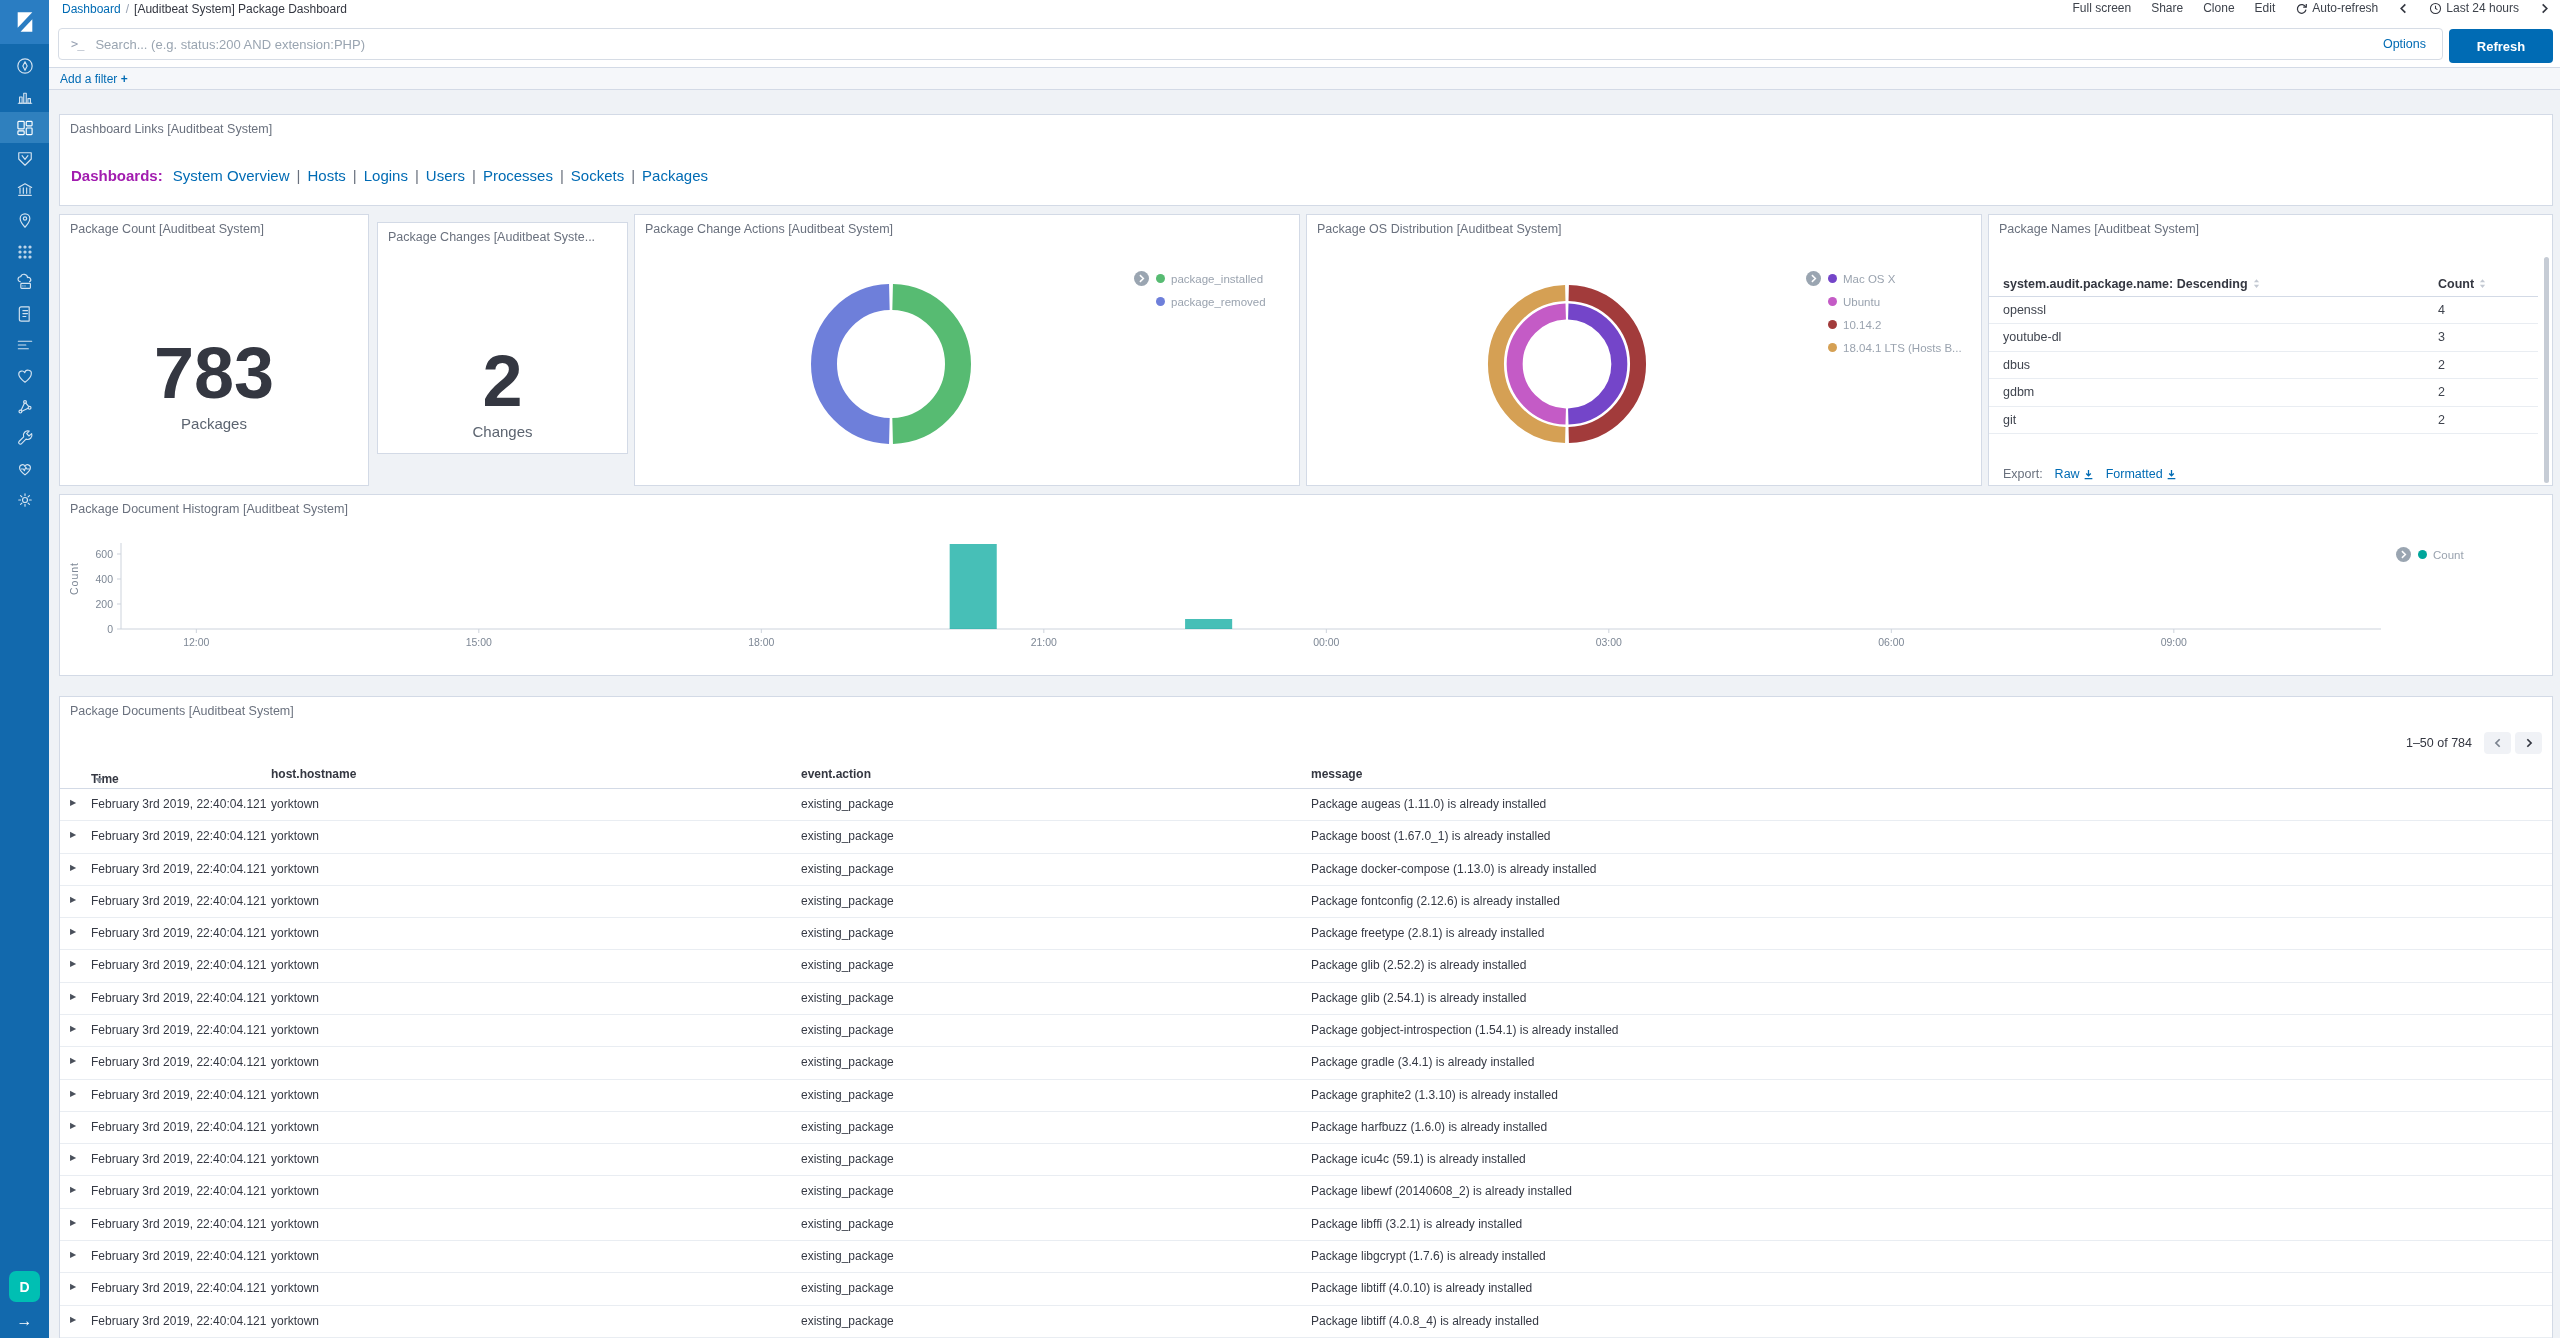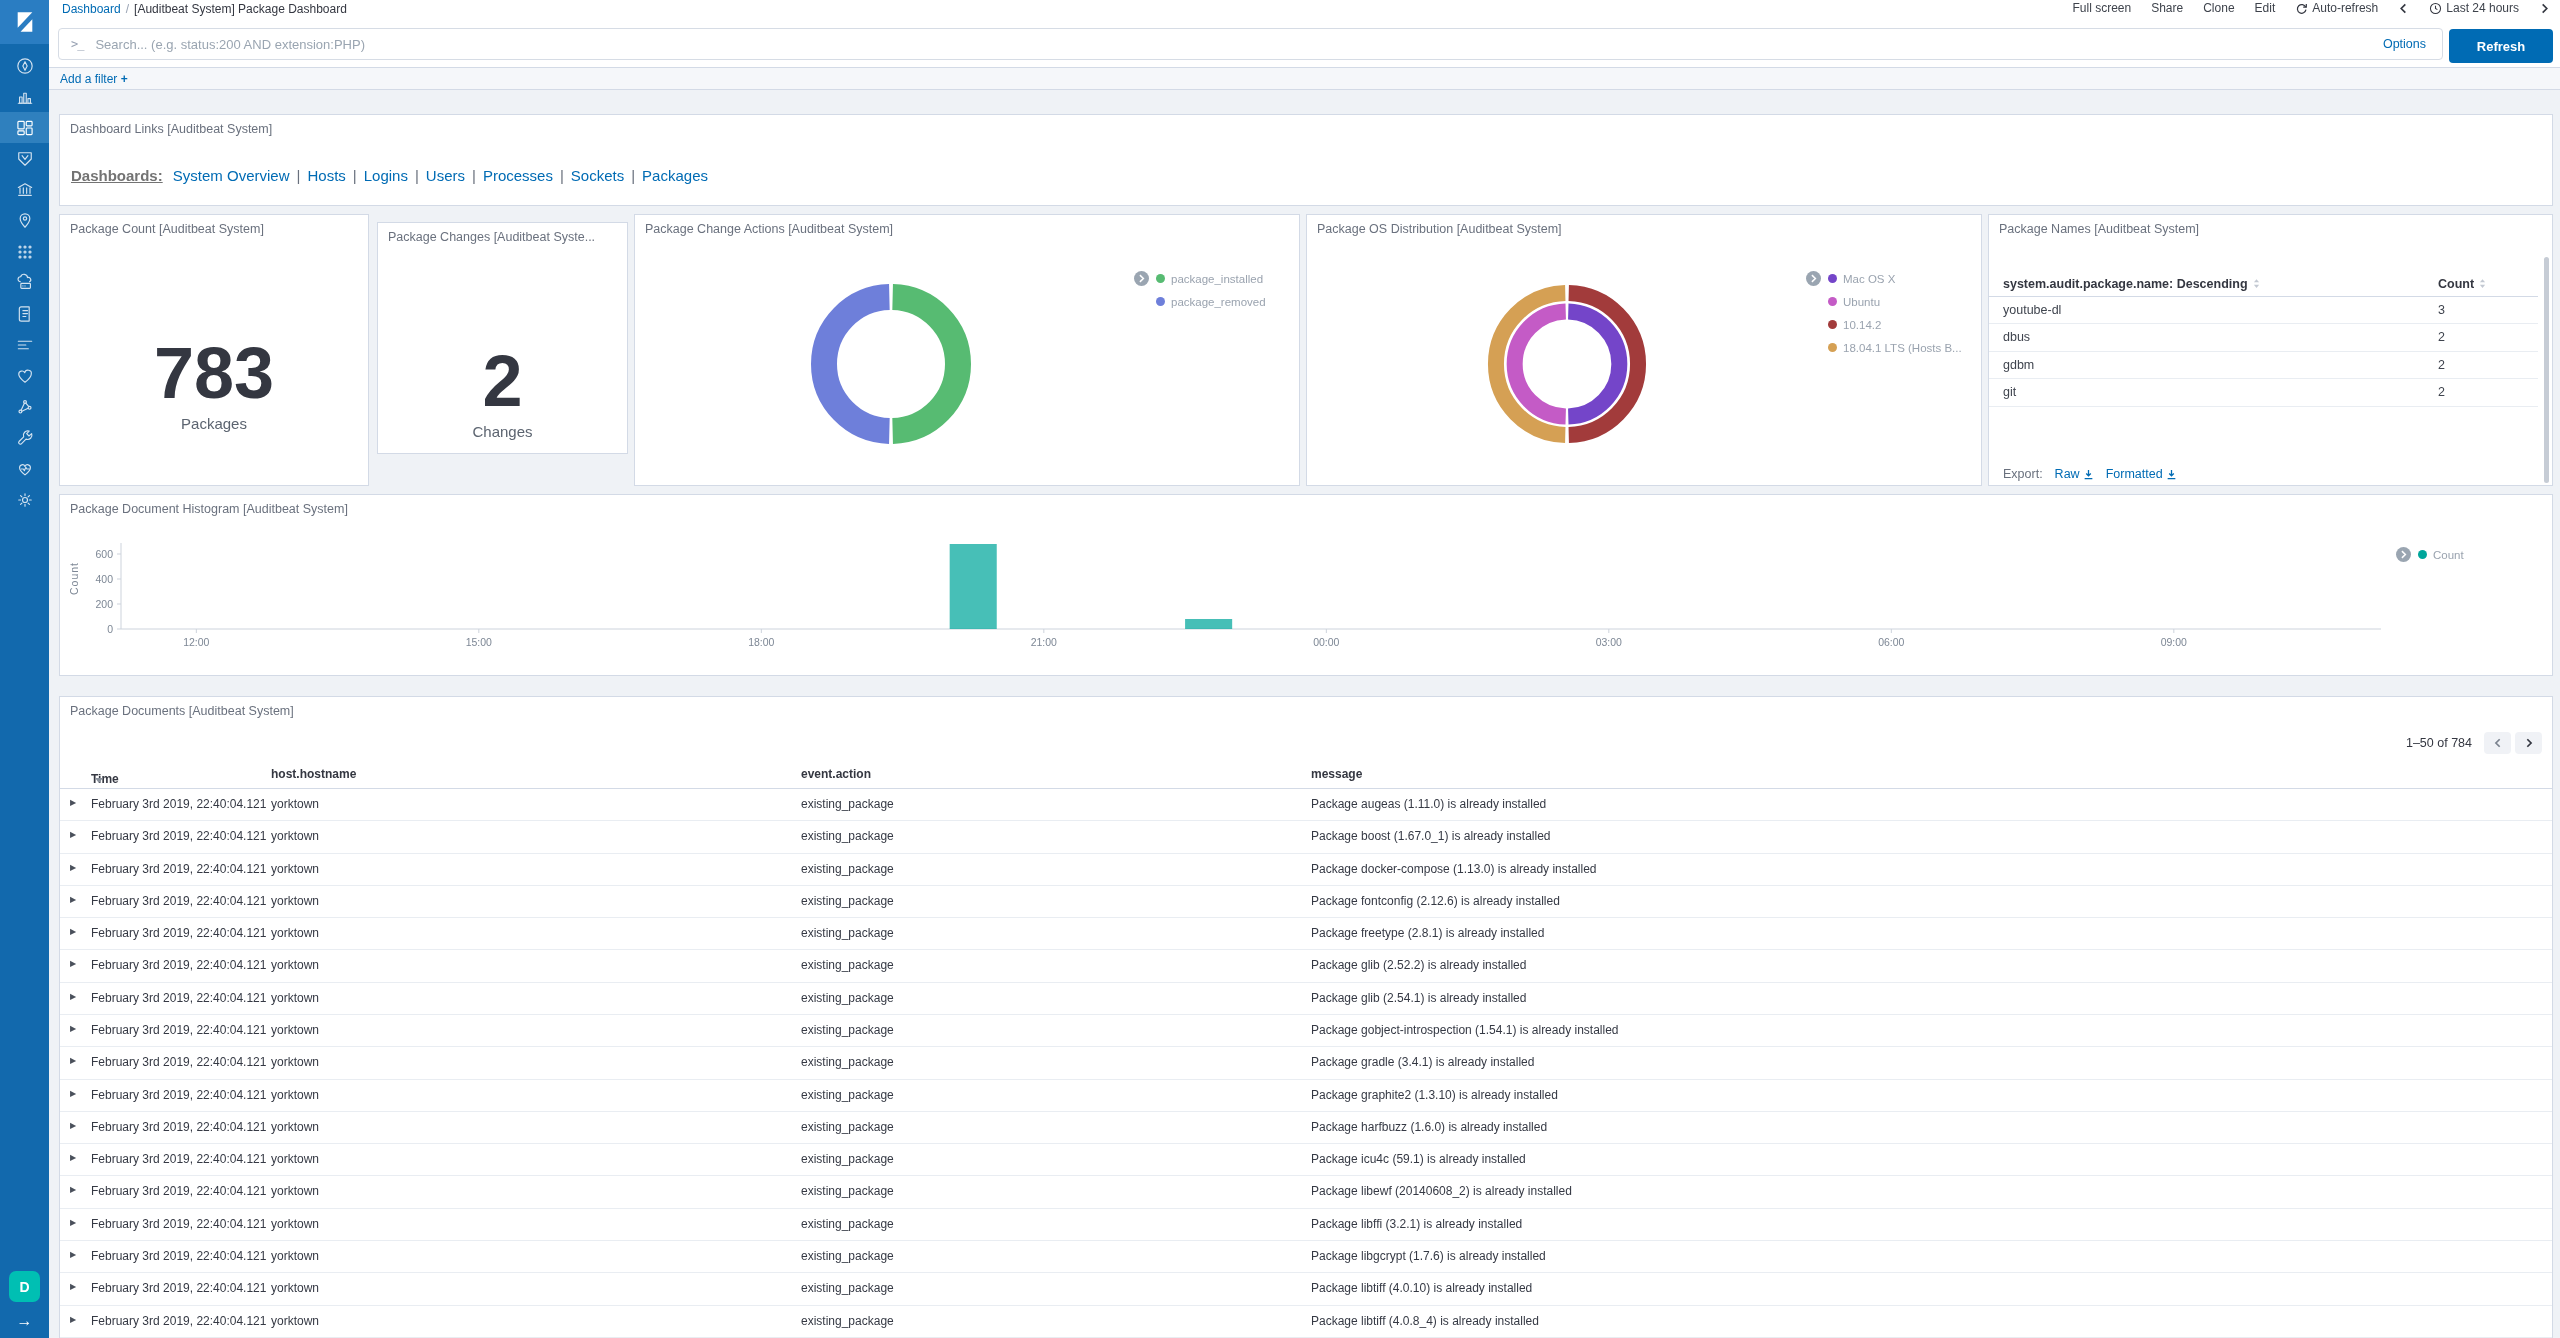"Dashboards:" .links-label { color: #737373 -> #a21caf; text-decoration: underline -> none }
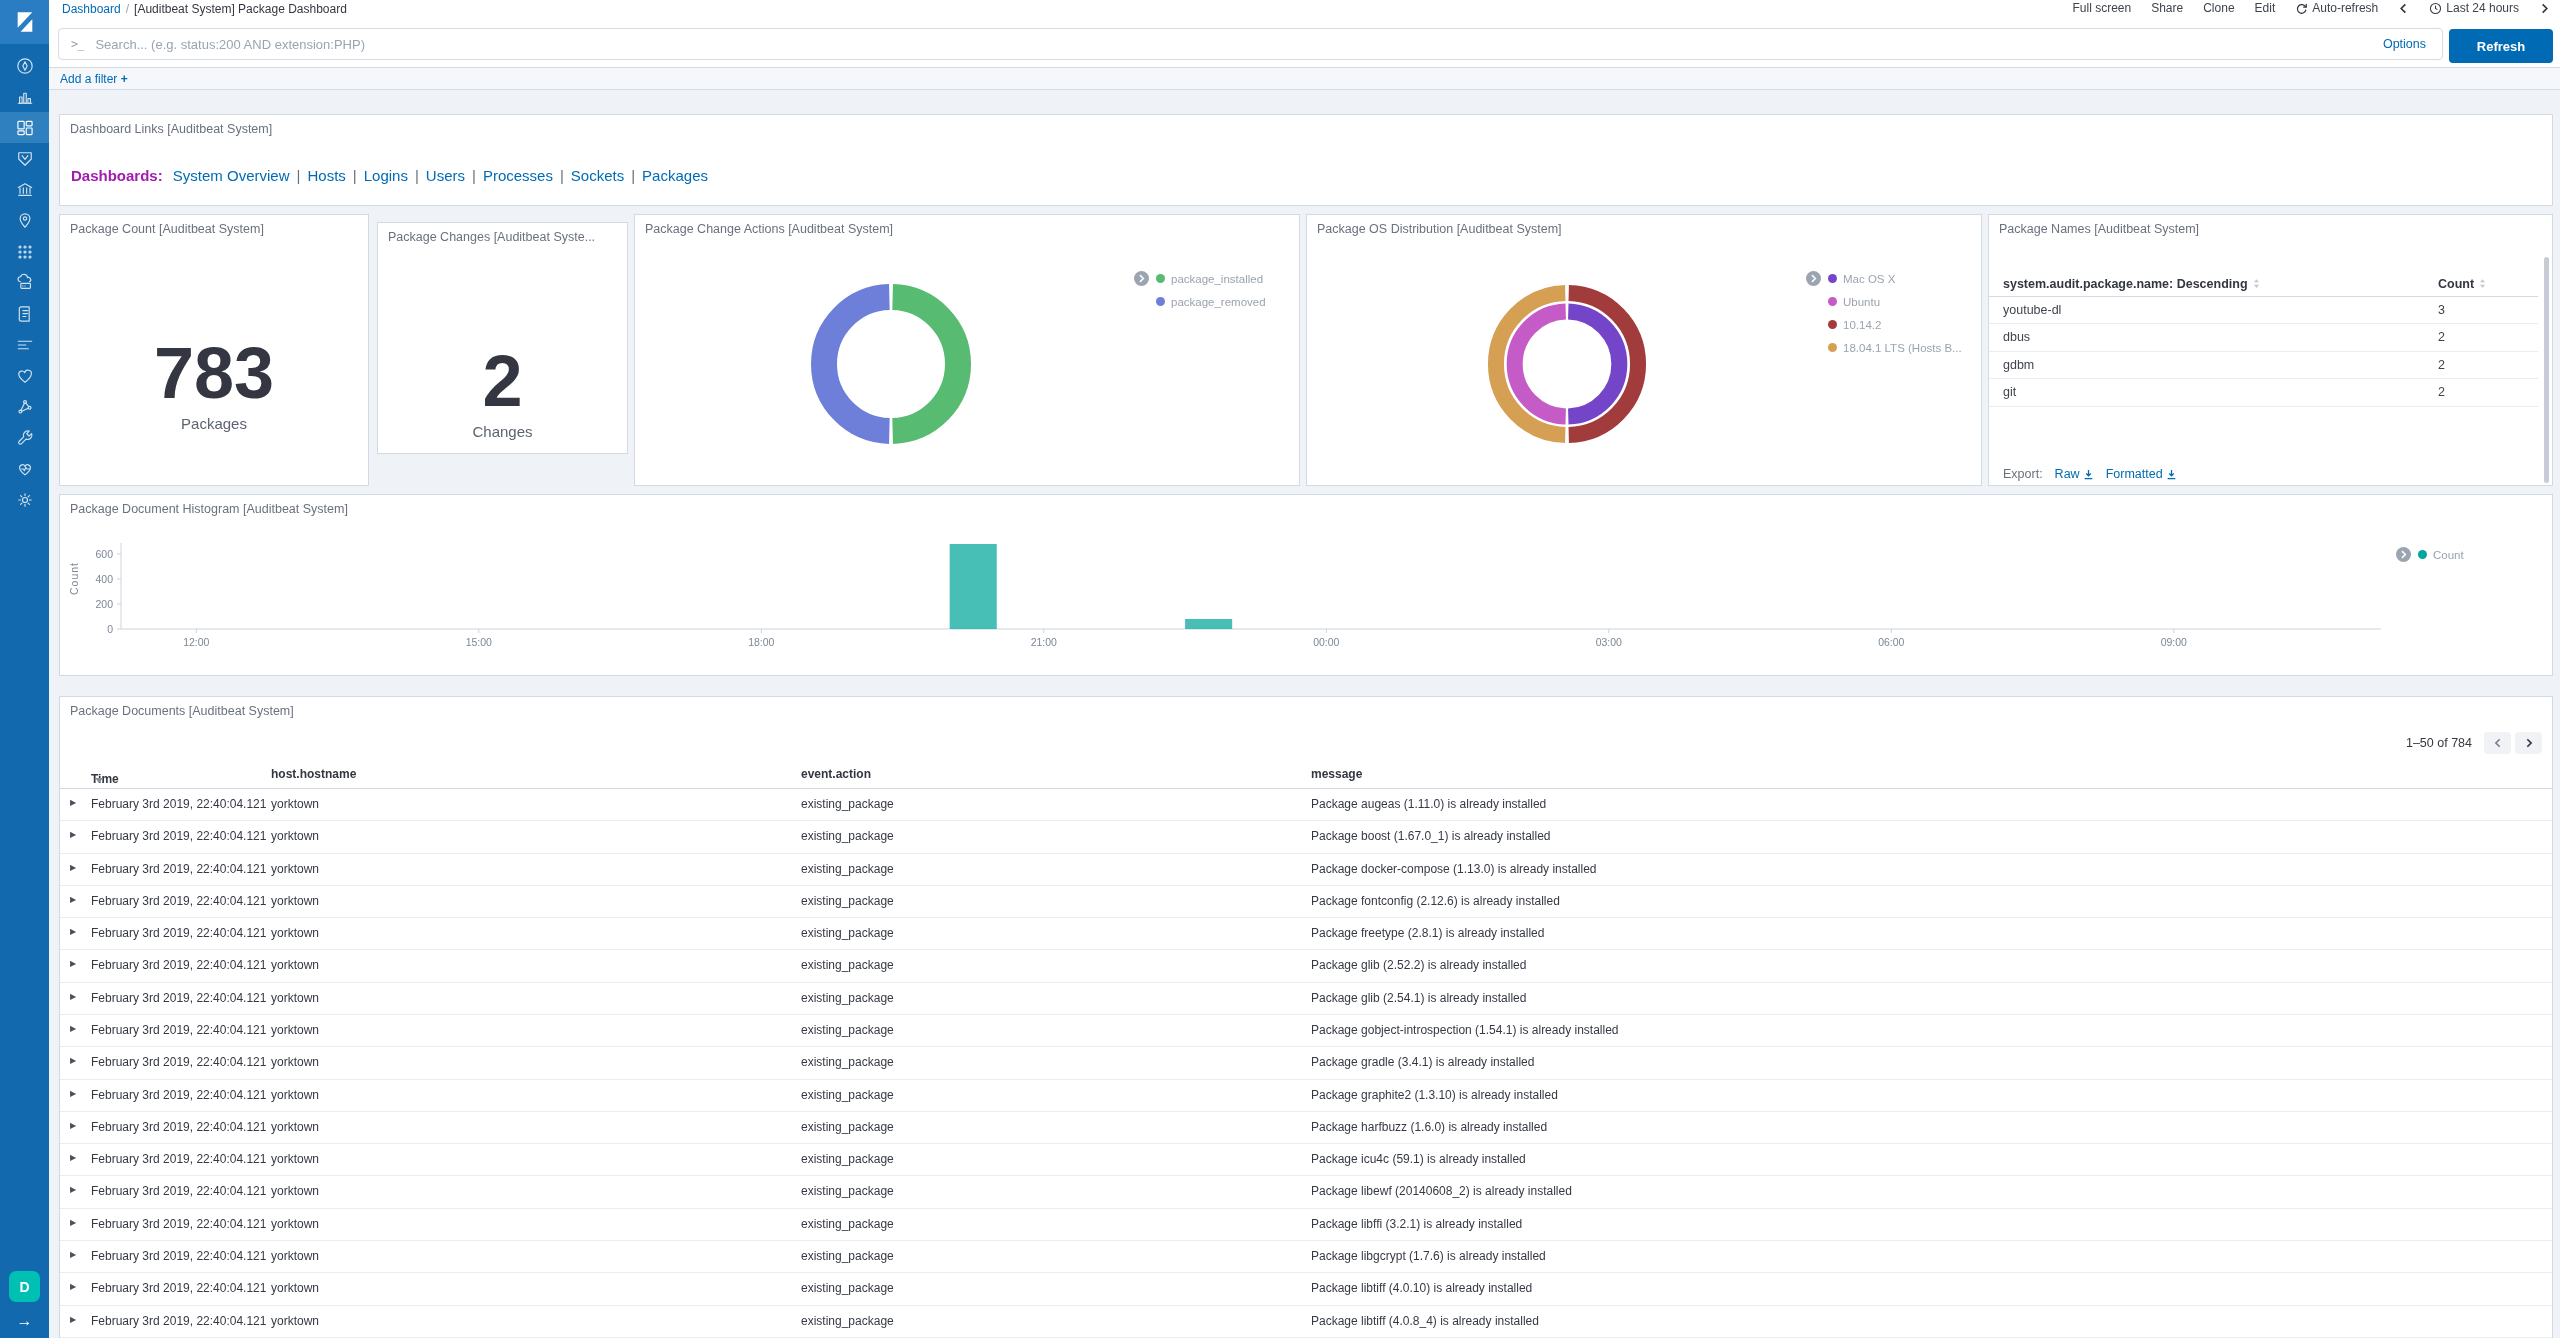"openssl" div.names-row { html: none -> <div> <span>openssl</span> <span>4</span> </div> }
